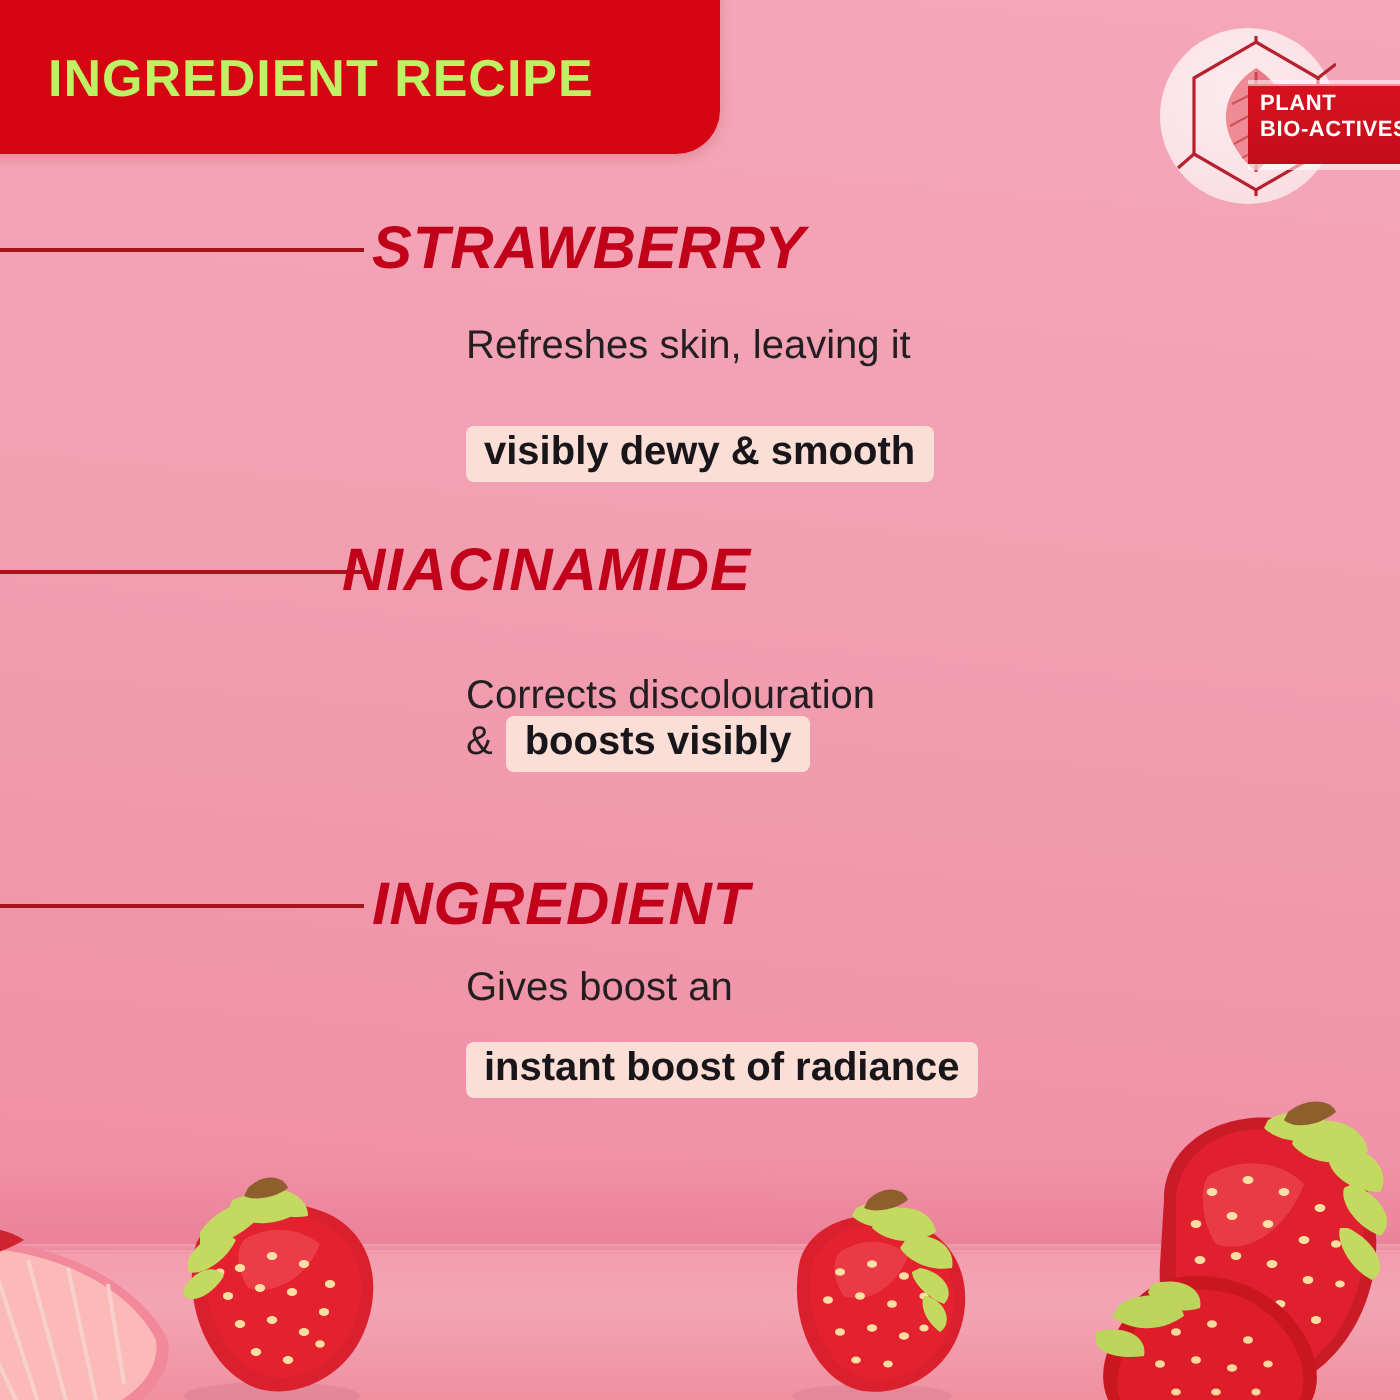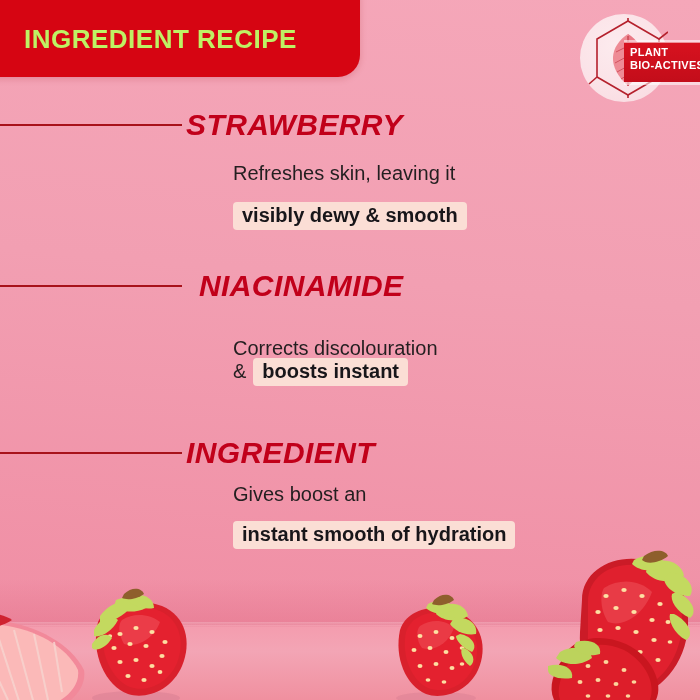"visibly dewy & smooth" div.ing-line { top: 202px -> 213px }
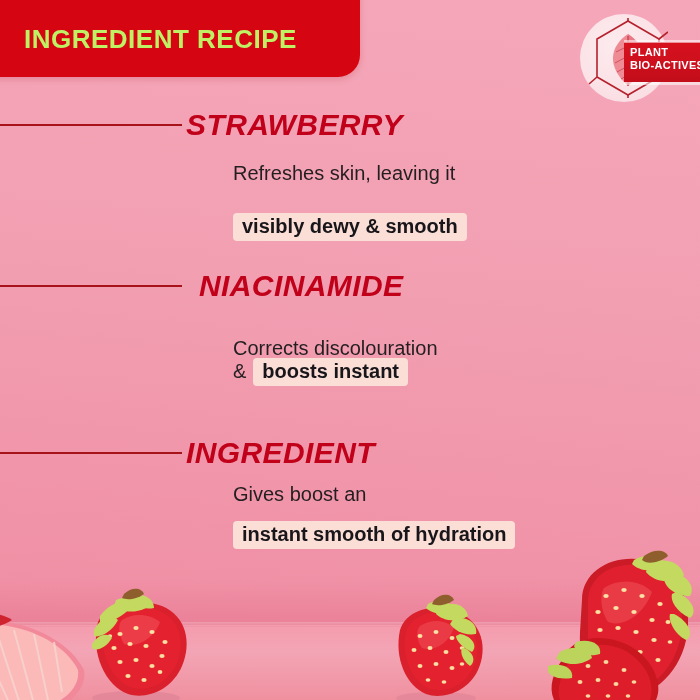"NIACINAMIDE" div.ing-name { left: 199px -> 171px }
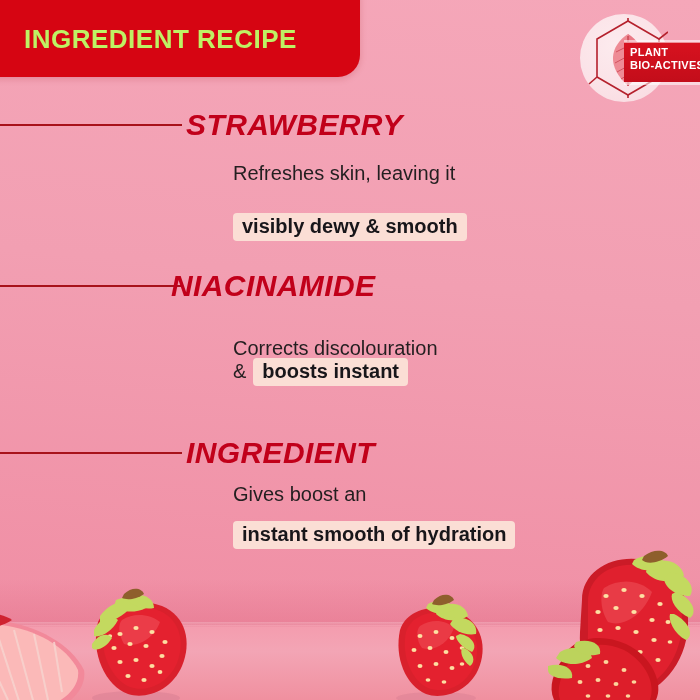"boosts instant" span.hl { text: instant -> visibly }
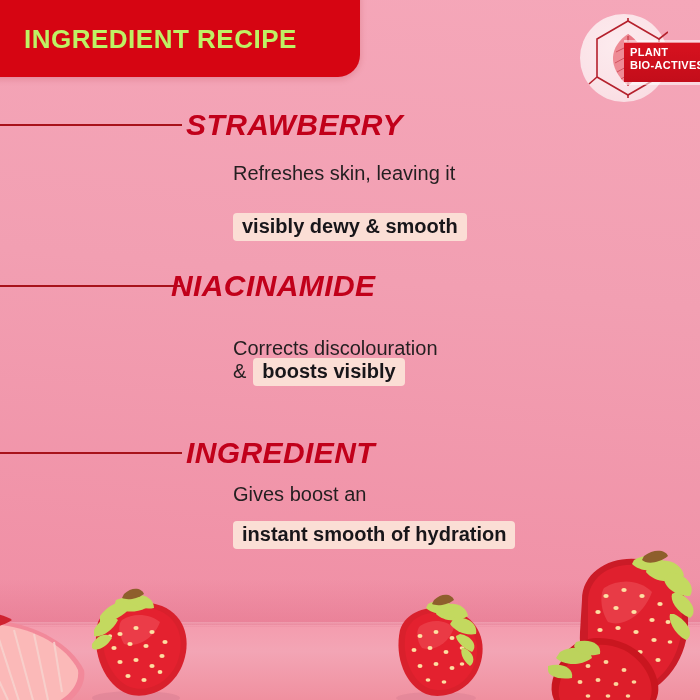"instant smooth of hydration" span.hl { text: smooth of hydration -> boost of radiance }
